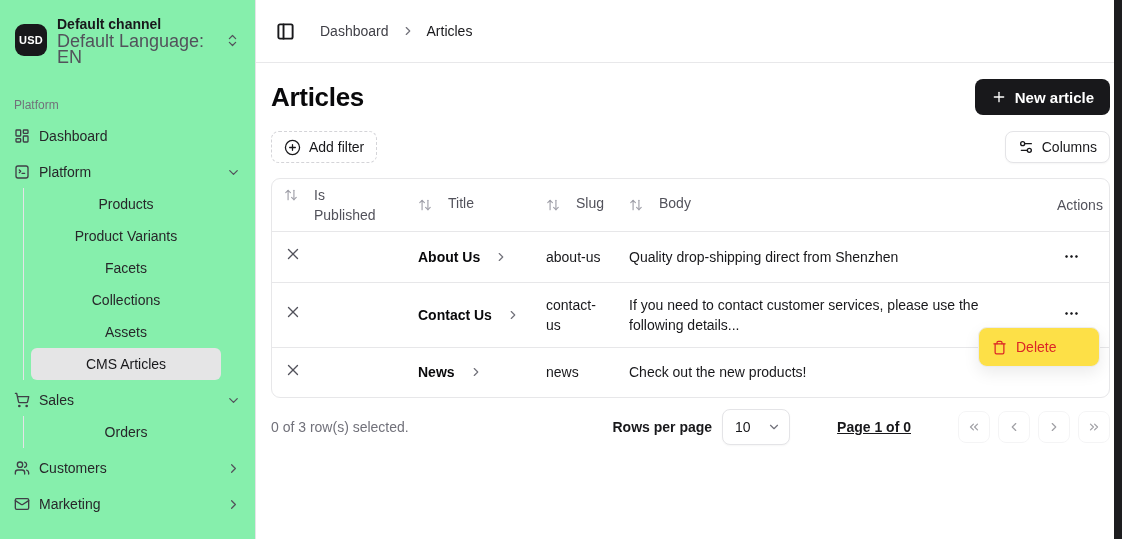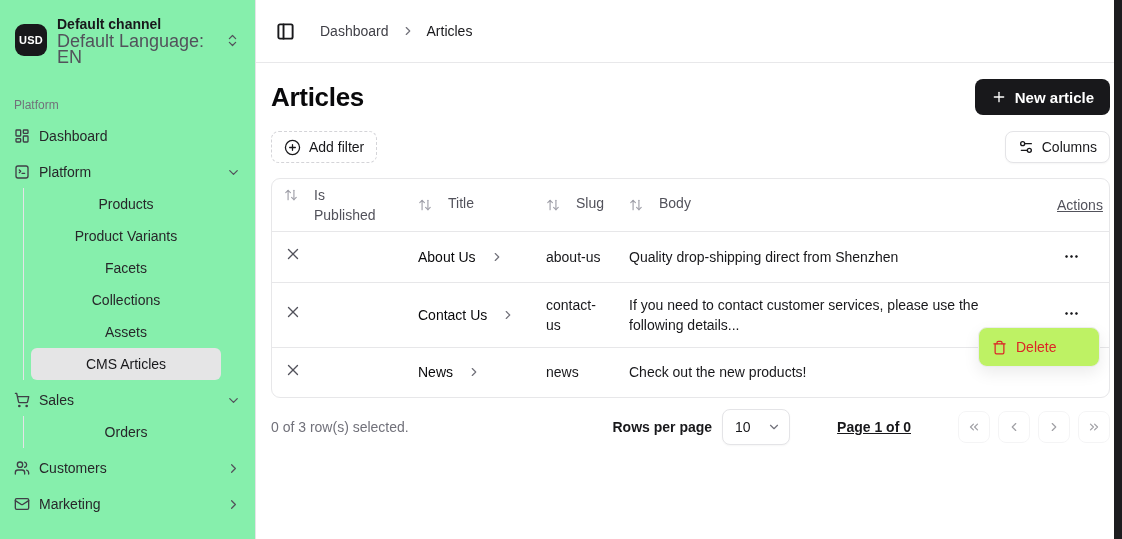"Actions" th.actions { text-decoration: underline -> none }
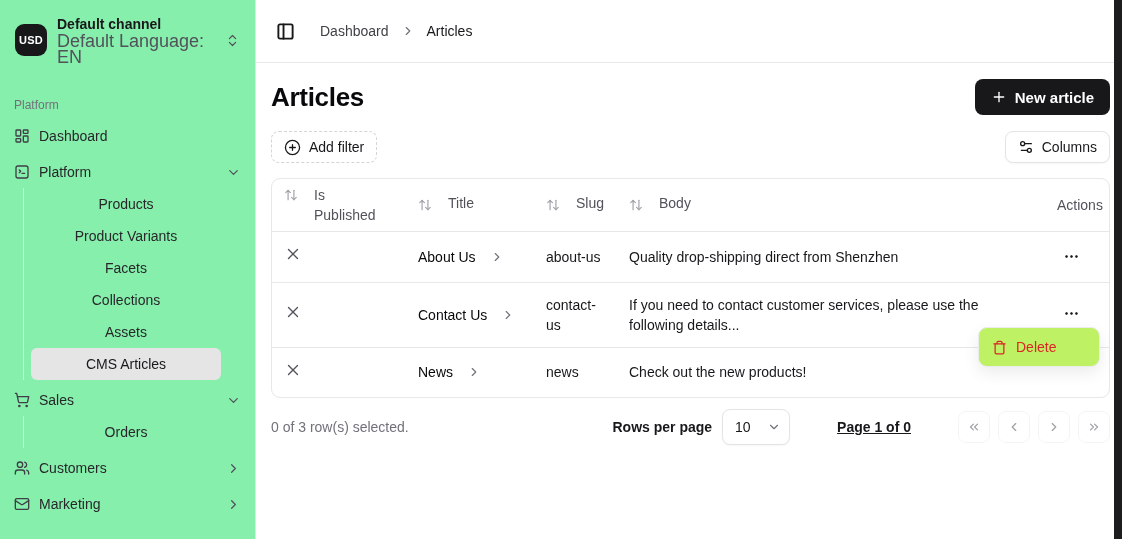"About Us" .title-link { font-weight: 400 -> 700 }
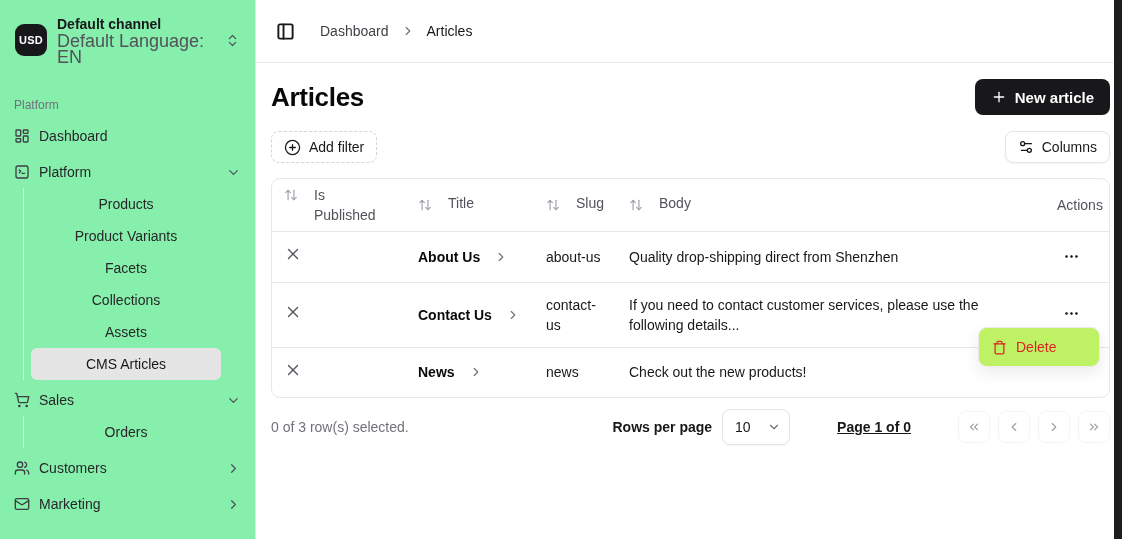"Delete" .ctx-menu { background: #bef264 -> #fde047 }
